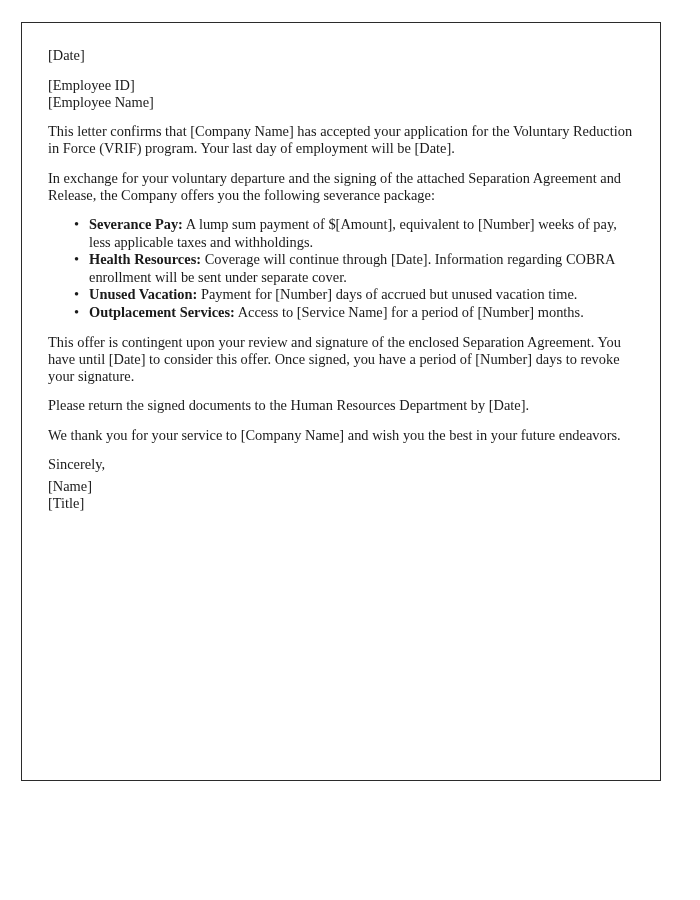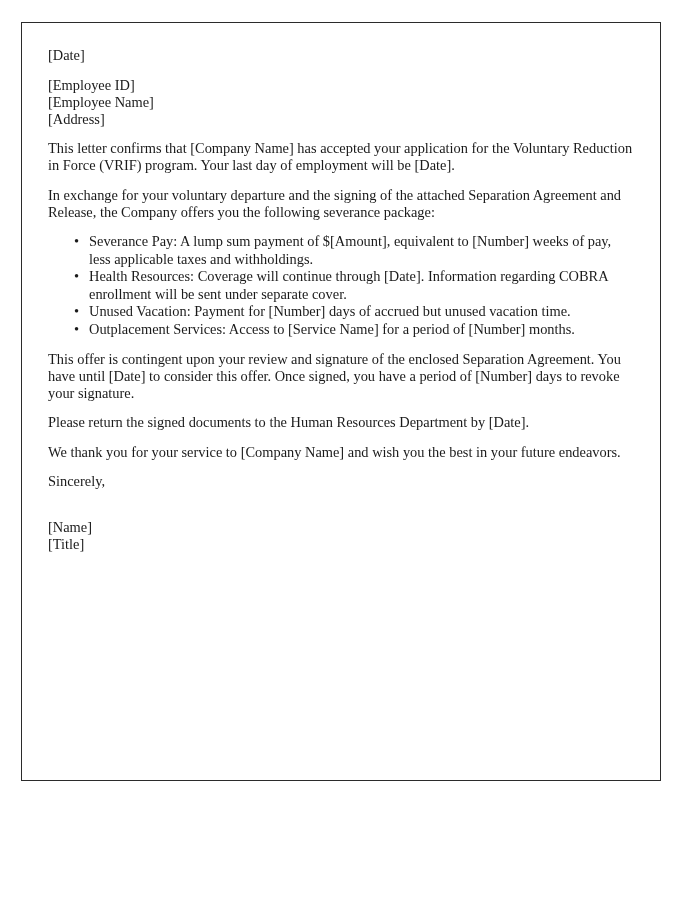"[Address]" span.line { html: <span>[Address]</span> -> none }
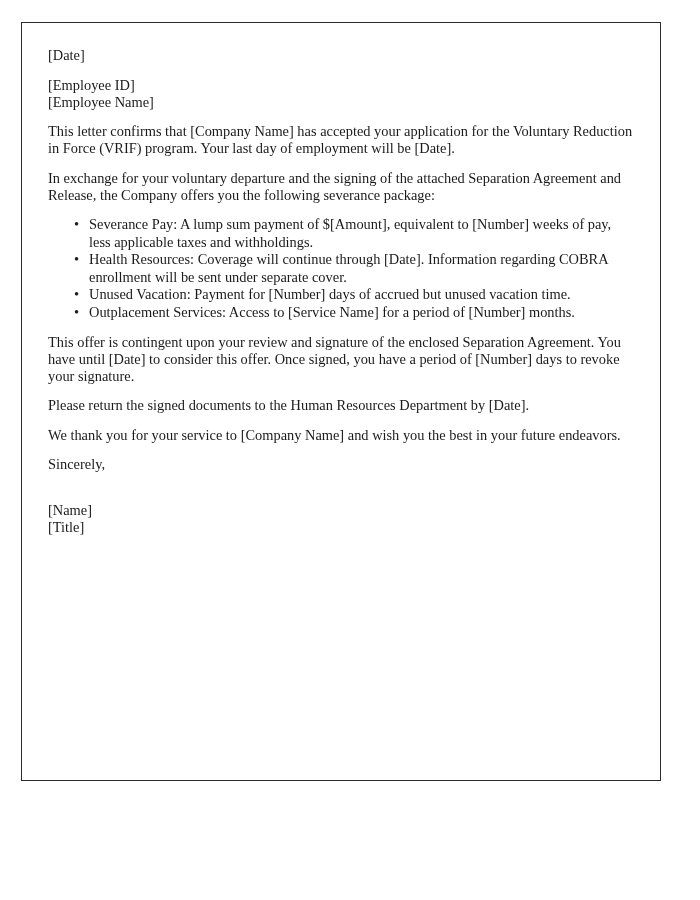"Severance Pay:" .benefits-list li .term { font-weight: normal -> bold }
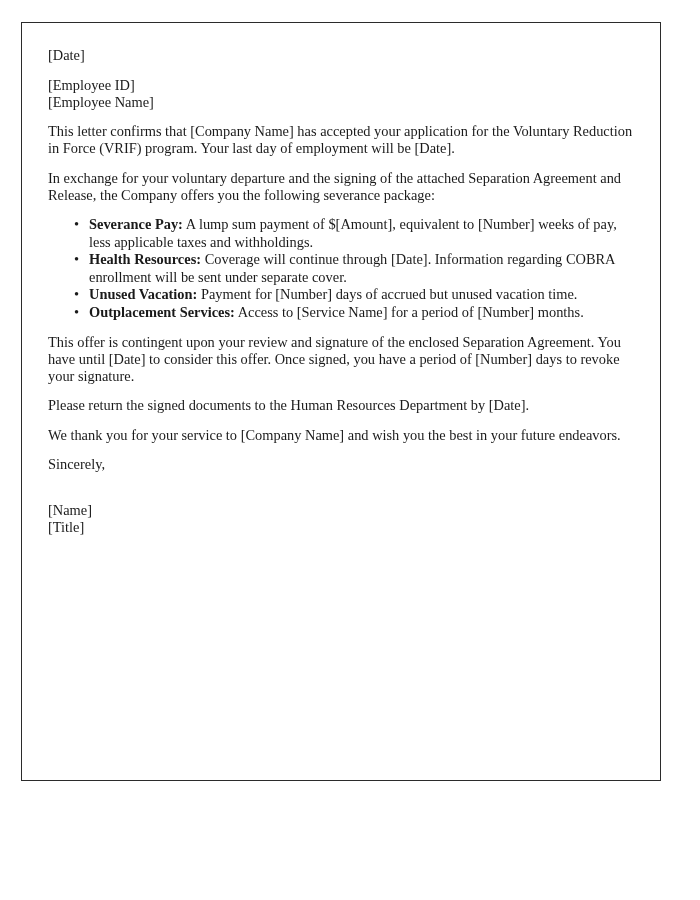"Sincerely," .sig-gap { margin-bottom: 29px -> 5px }
